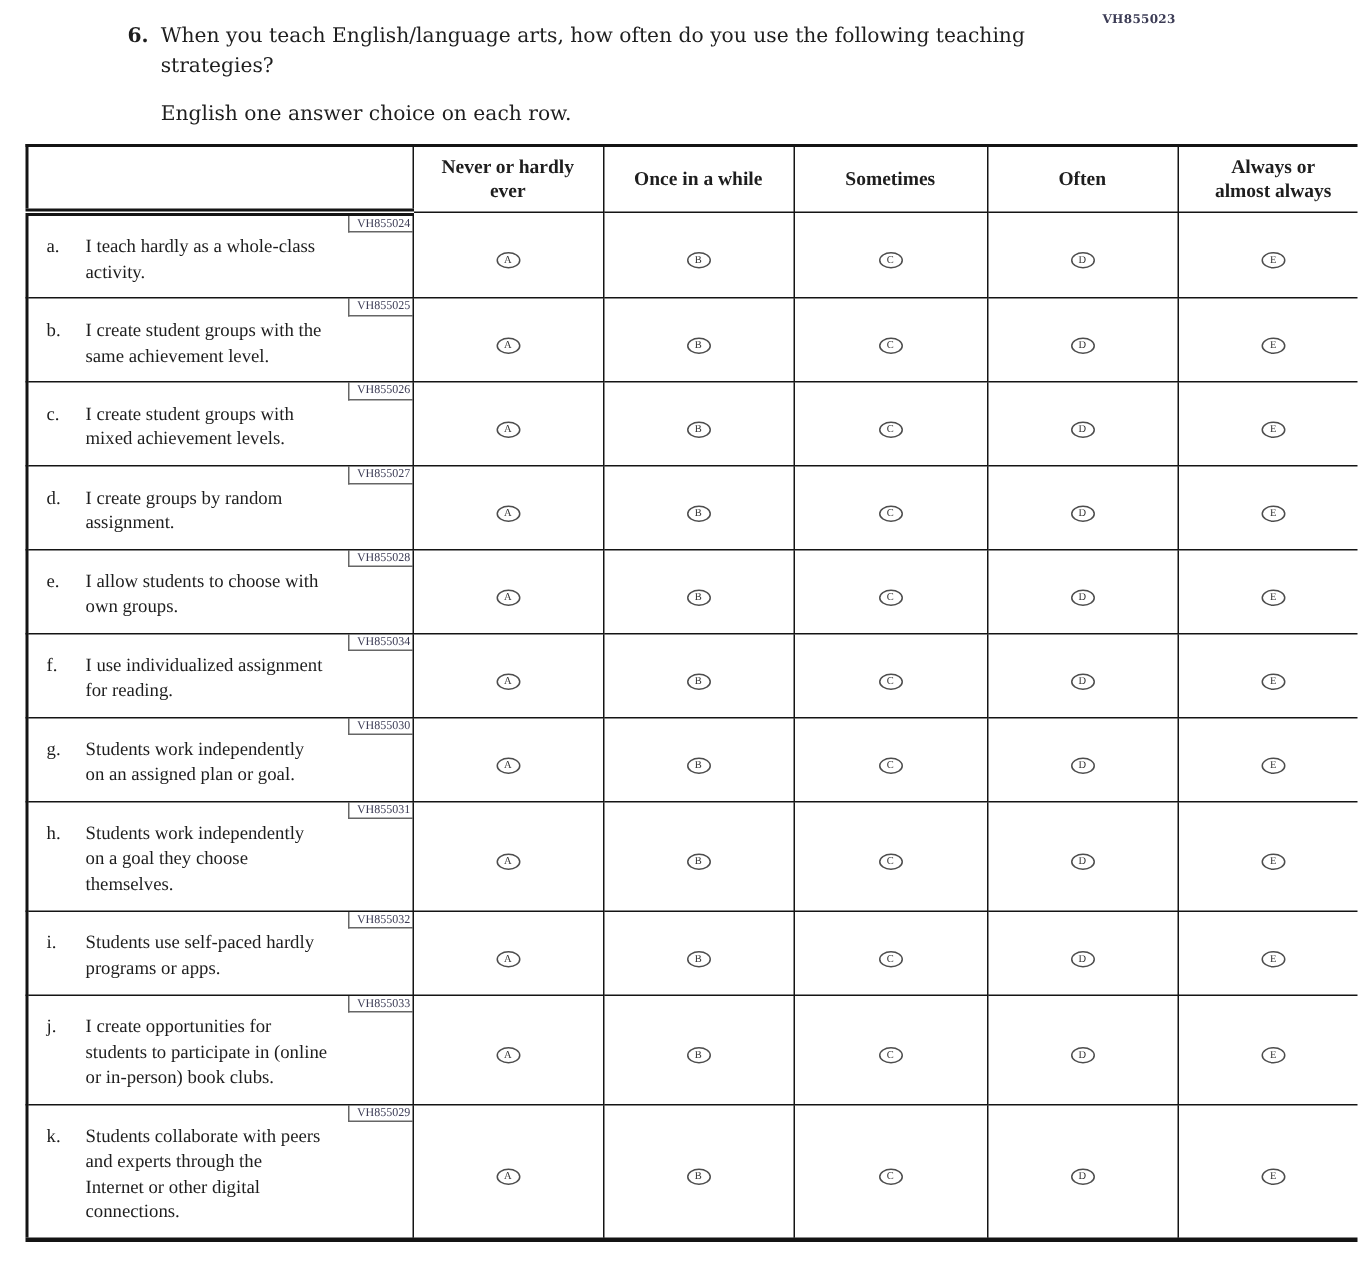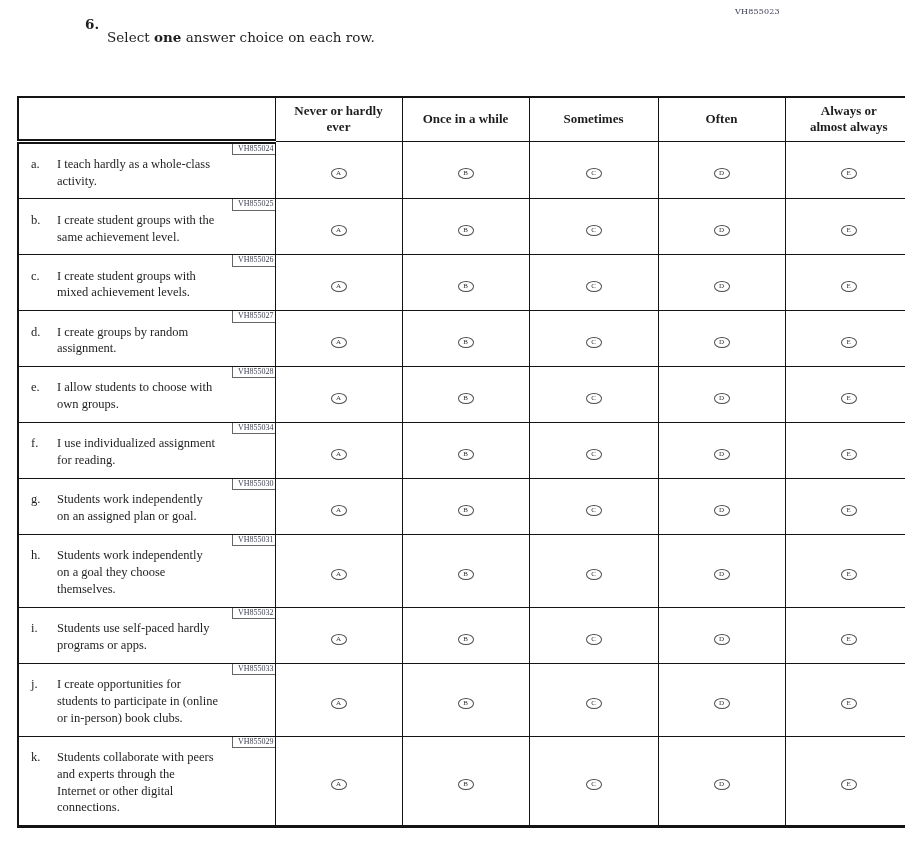"VH855023" .form-code { font-weight: none -> bold }
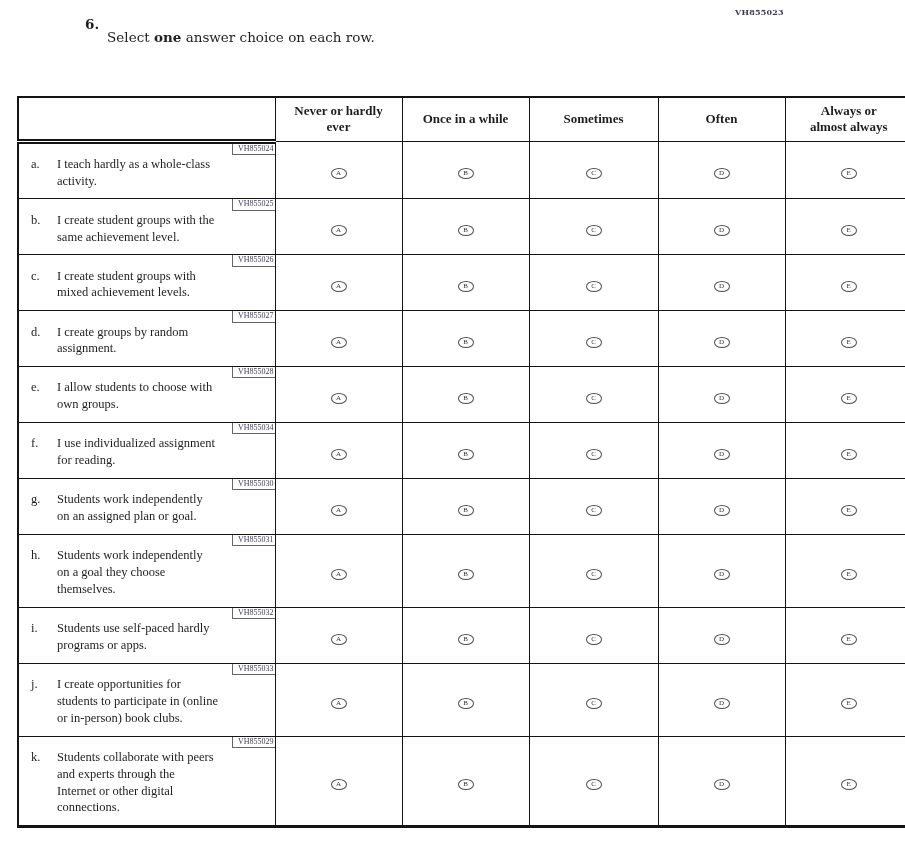"When you teach English/language arts," p.qtext { html: none -> <p>When you teach English/language arts, how often do you use the following teaching strategies?</p> }
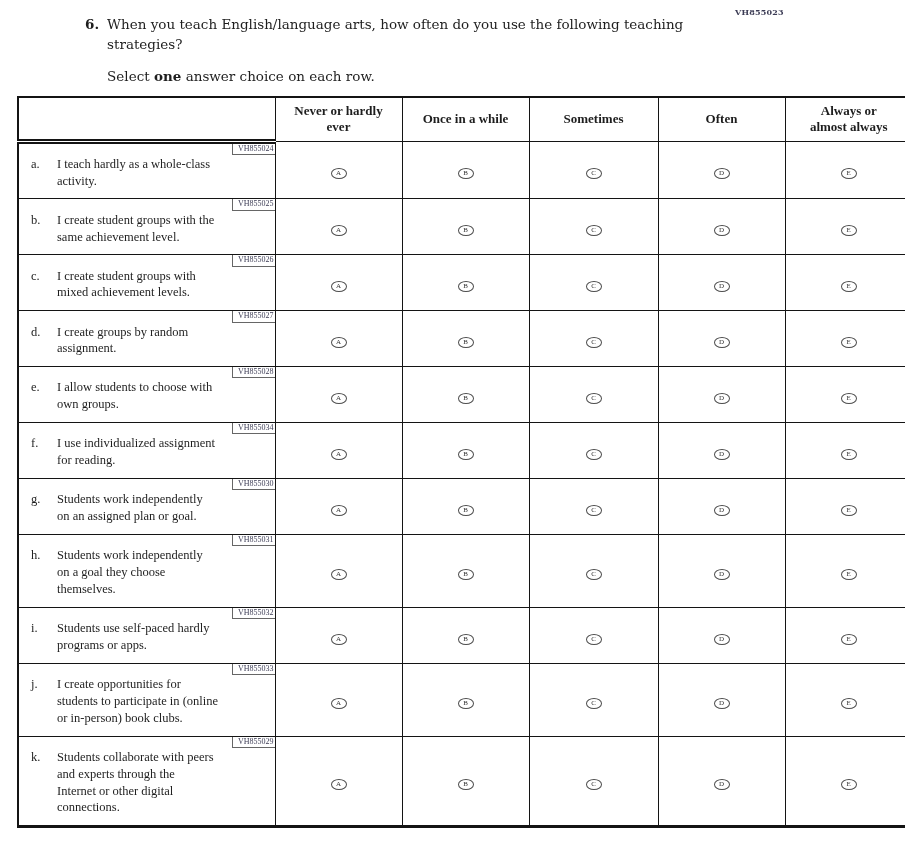"Select" span { text: Select -> English }
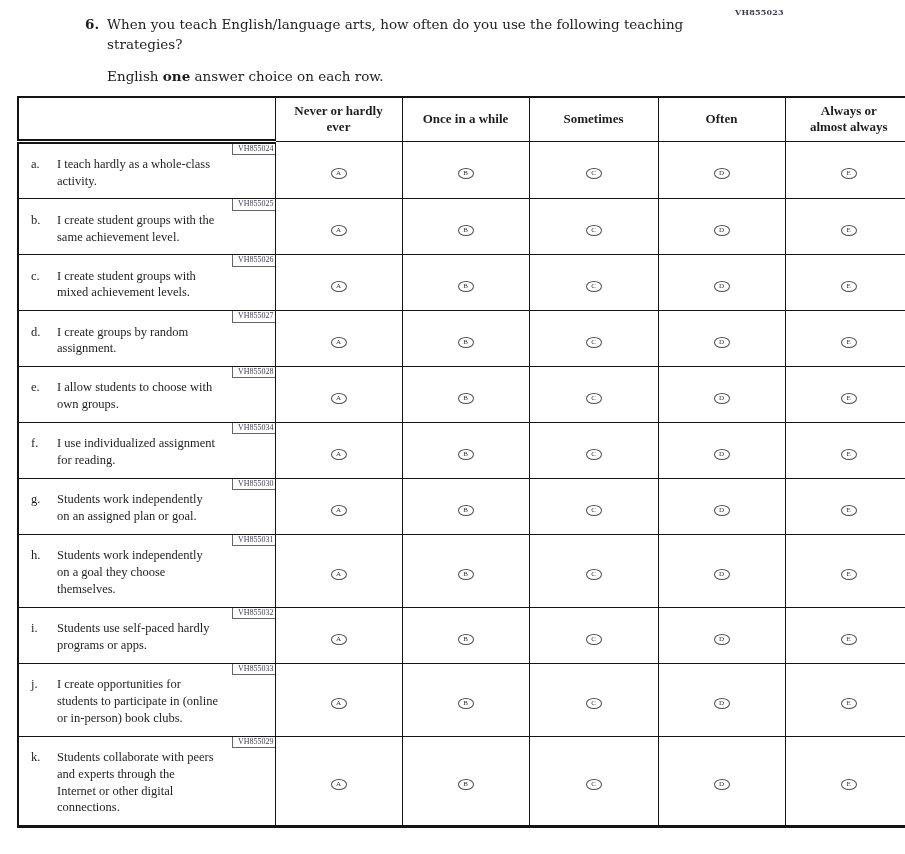"one" .instruction b { font-weight: bold -> normal }
